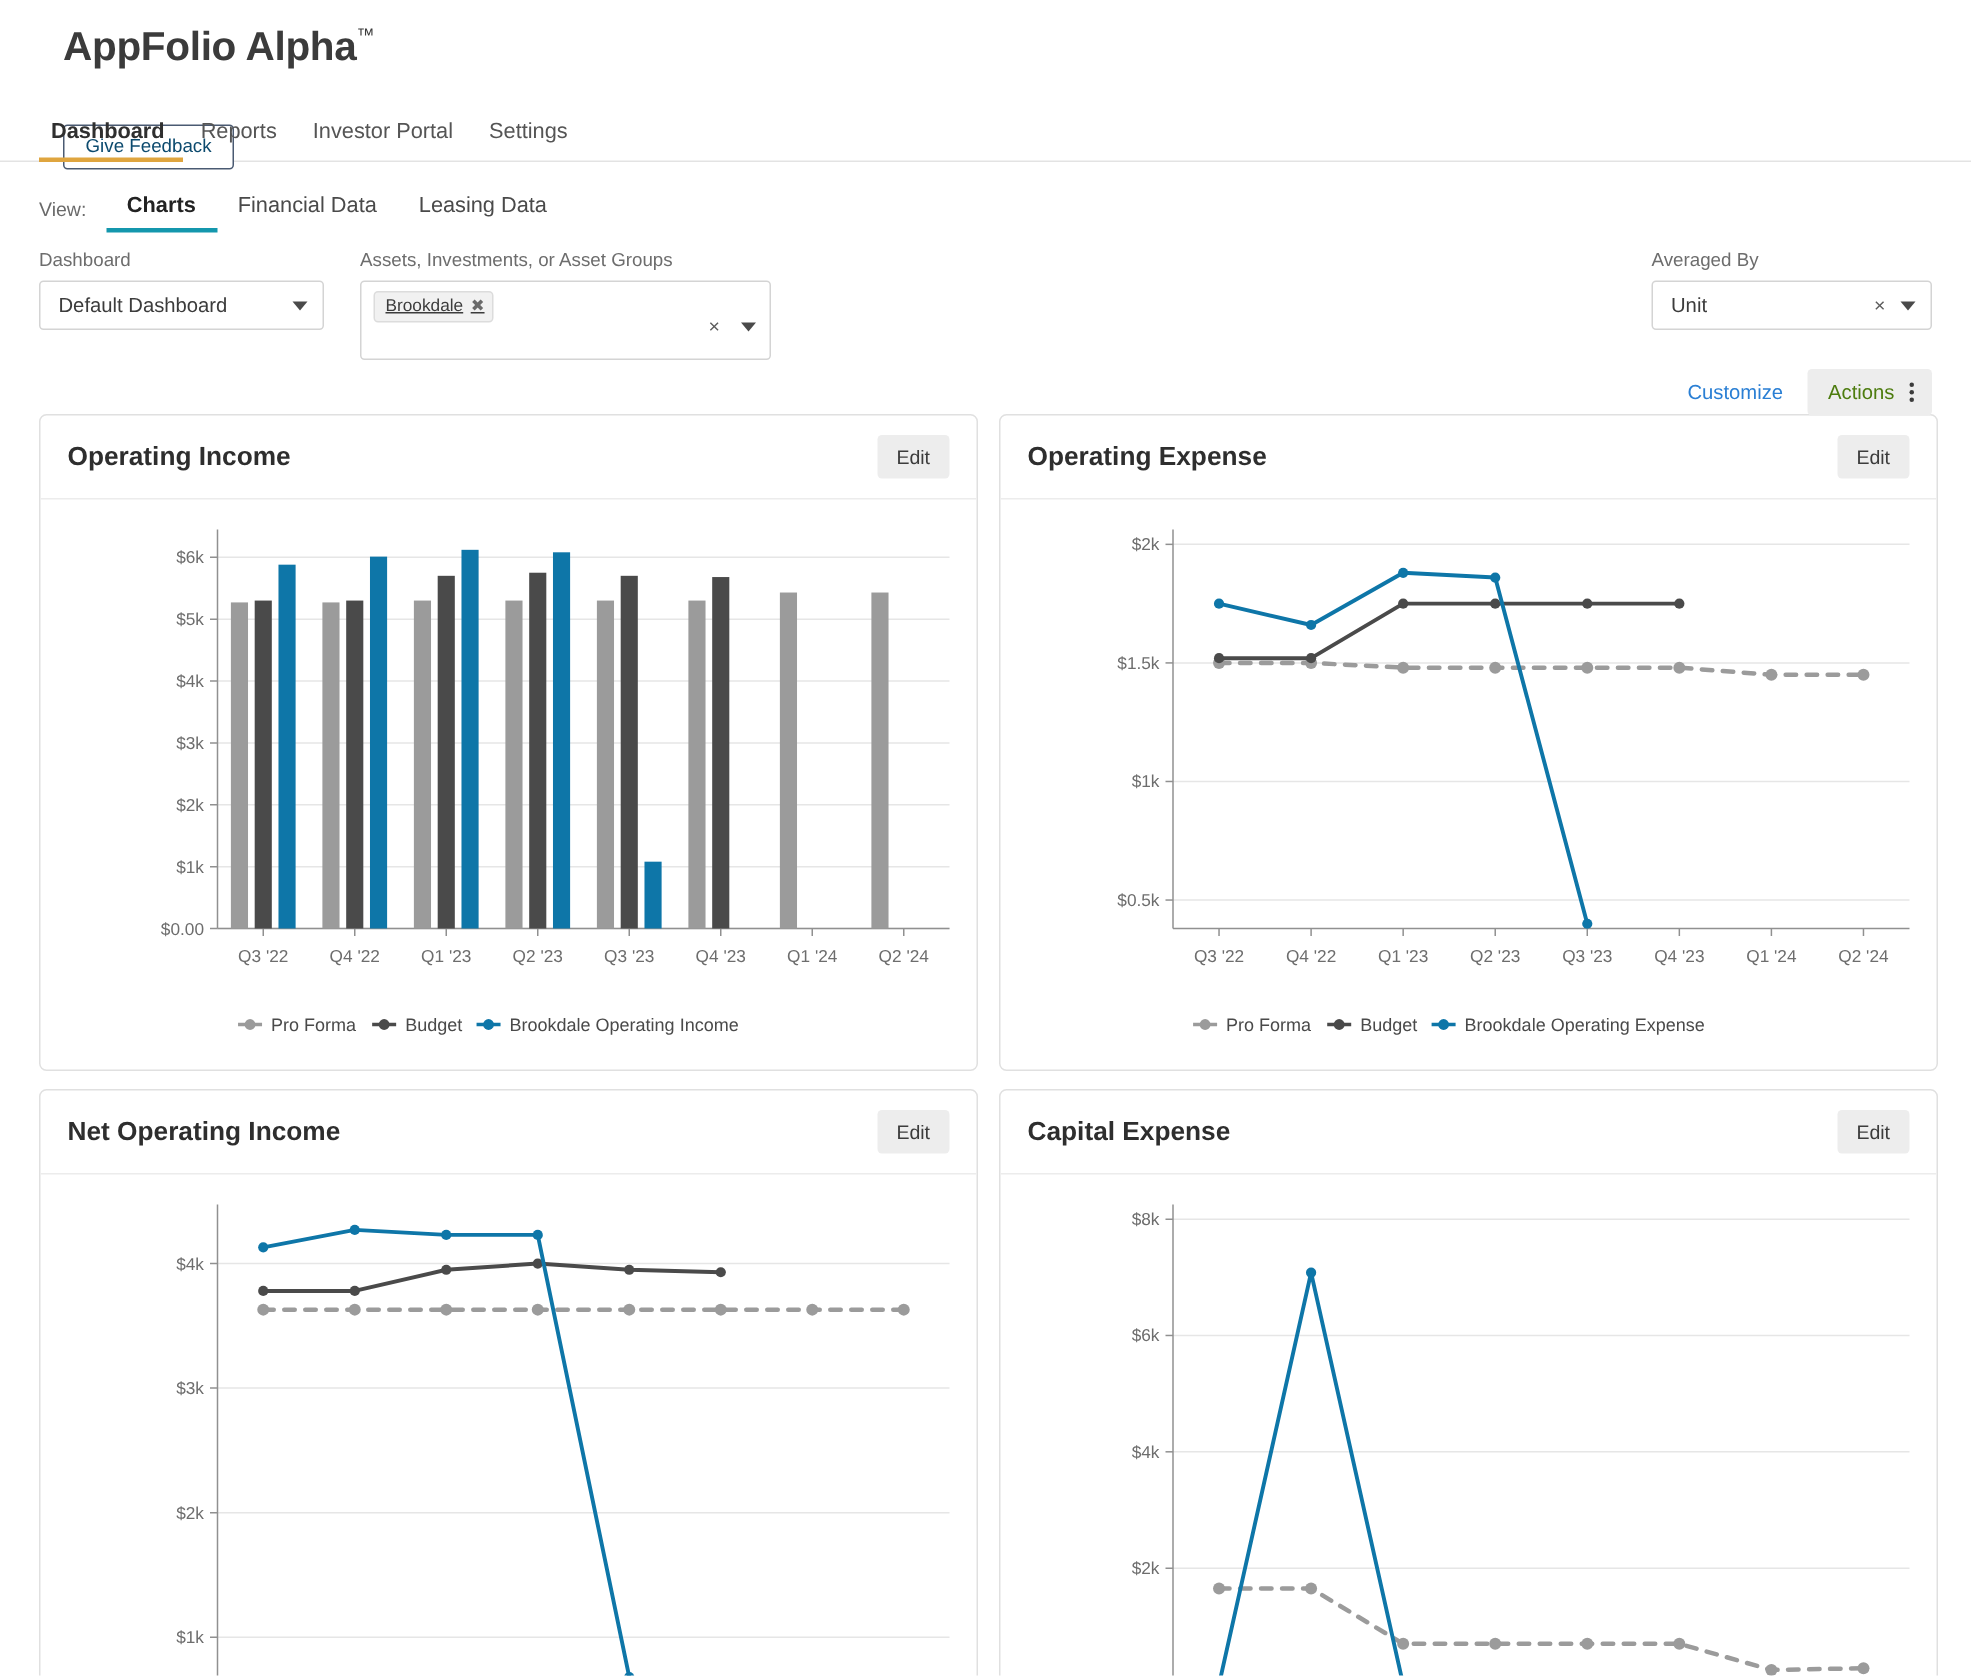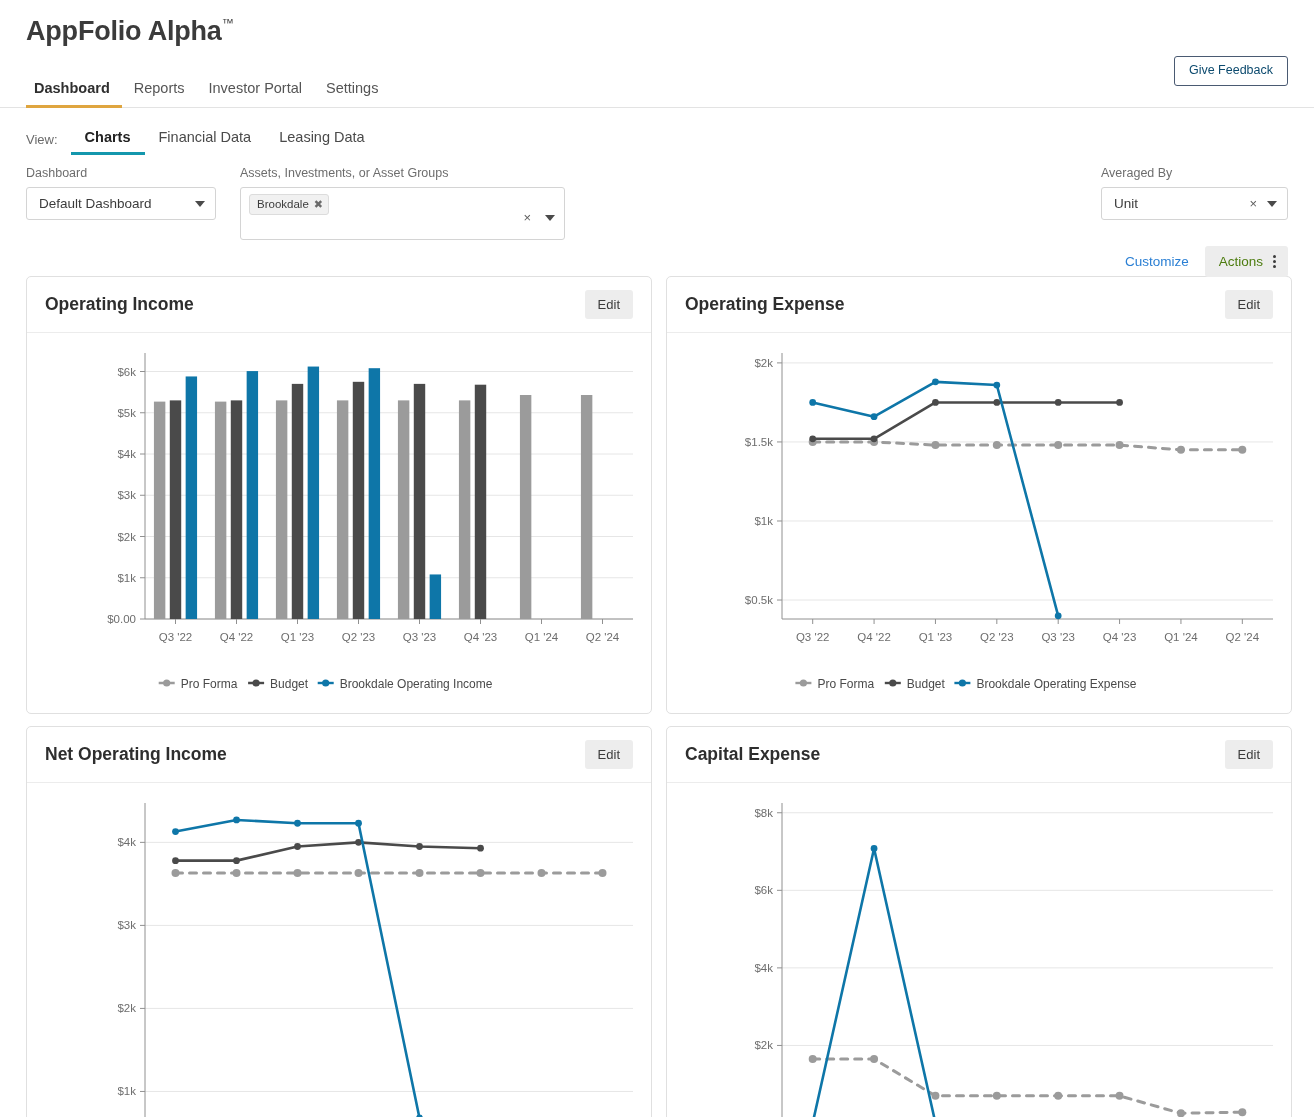"AppFolio Alpha™" .app-header { flex-direction: none -> column; padding: 18px 26px 0 26px -> 18px 26px 0 42px }
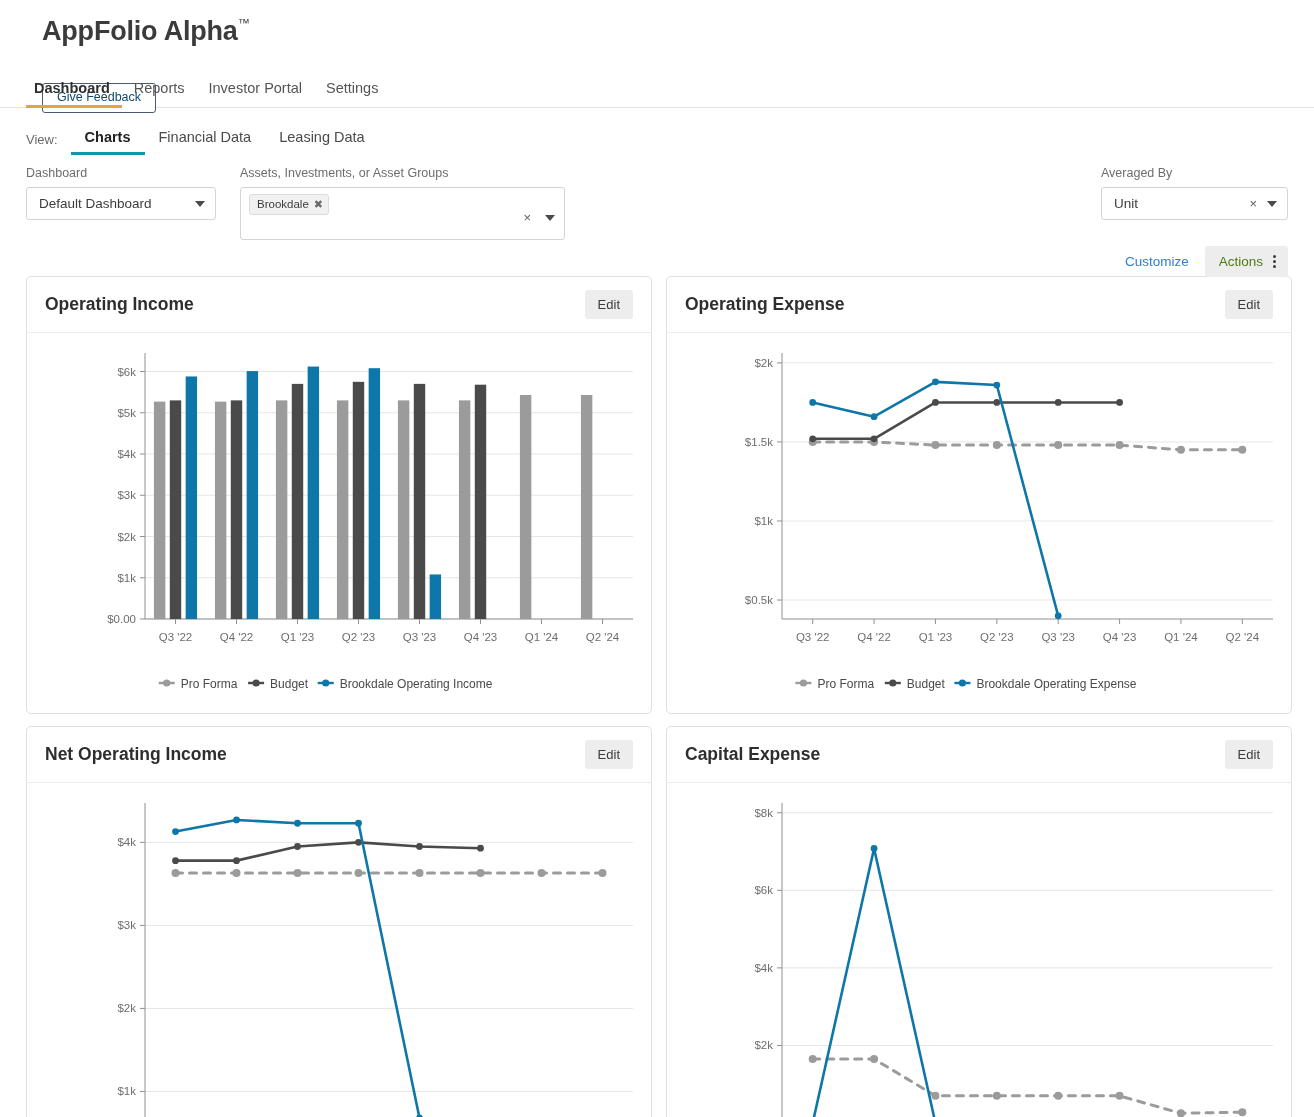"Assets, Investments, or Asset Groups" div.filter { width: 325px -> 274px }
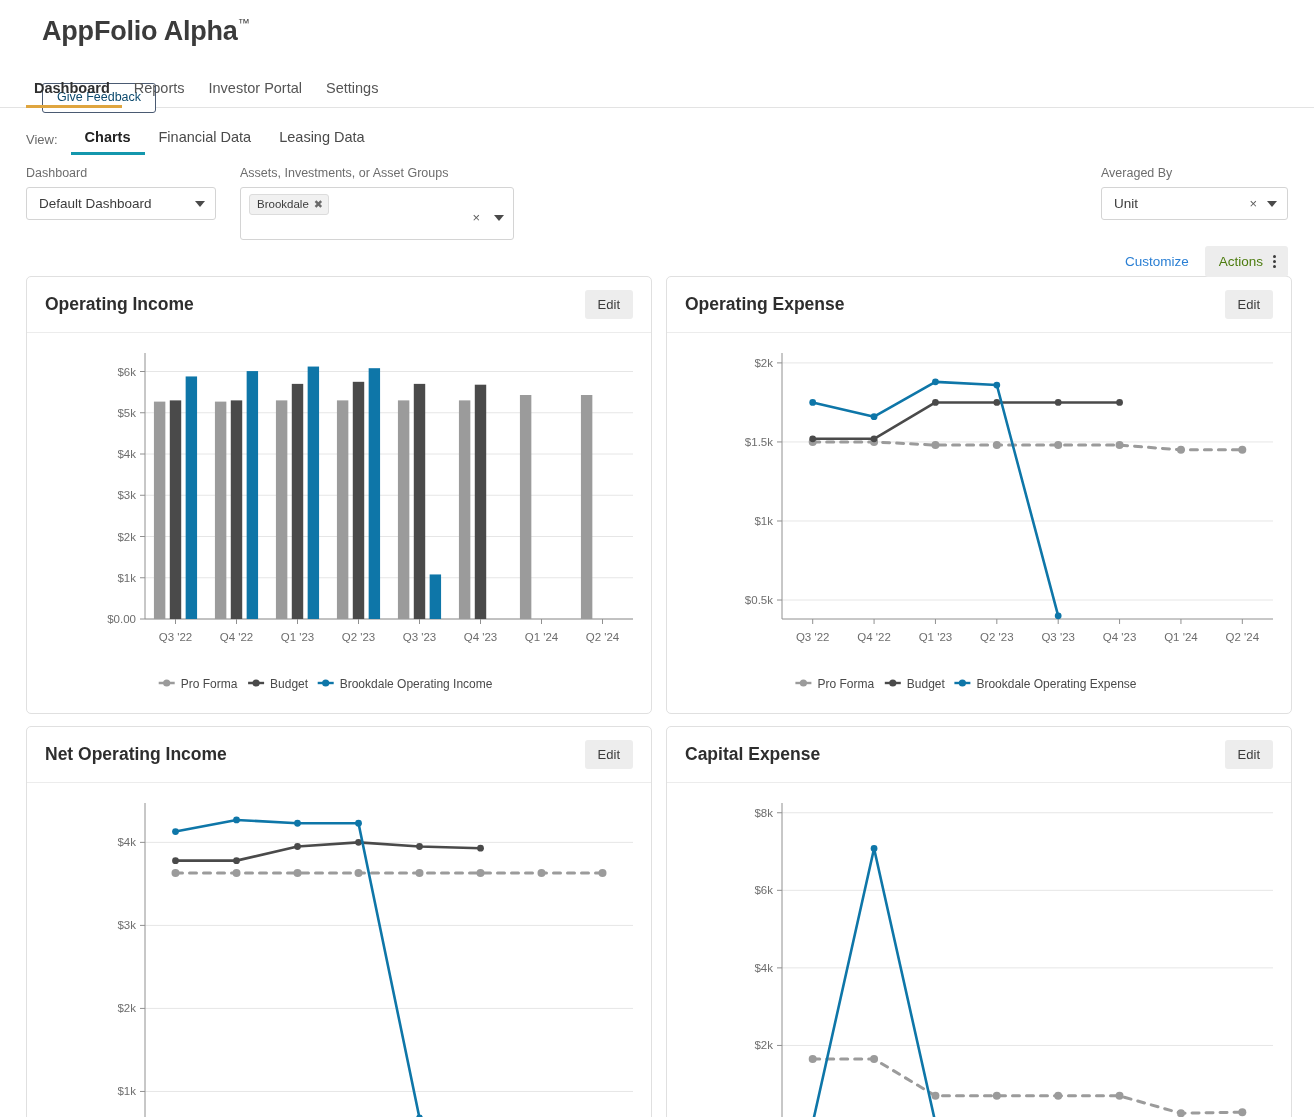"Brookdale" .chip { text-decoration: none -> underline }
